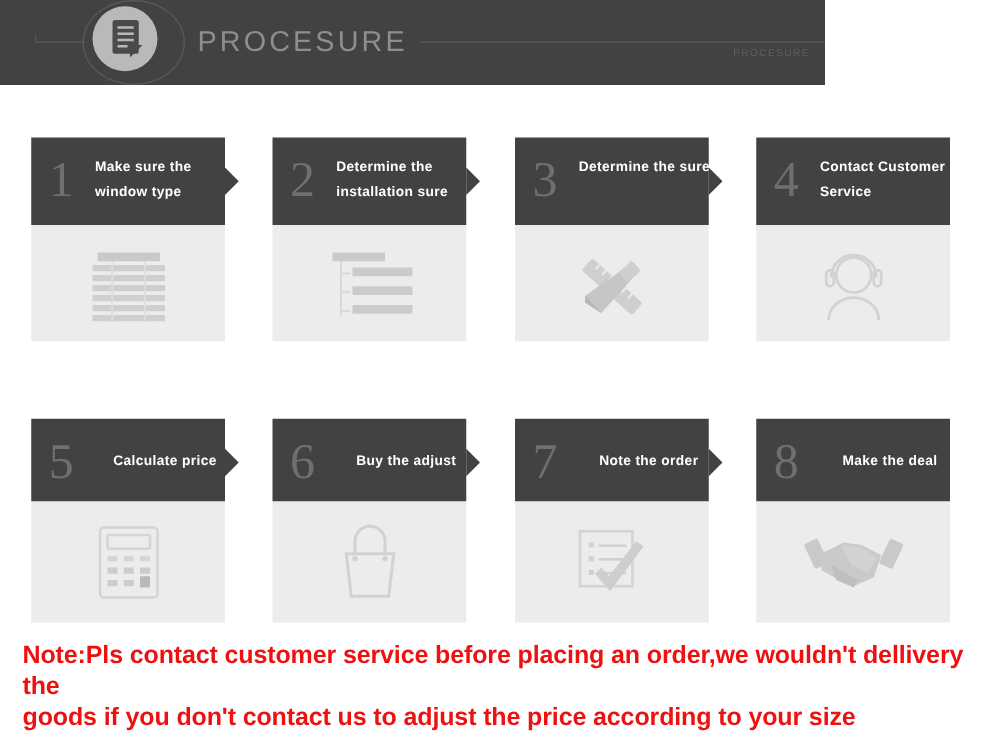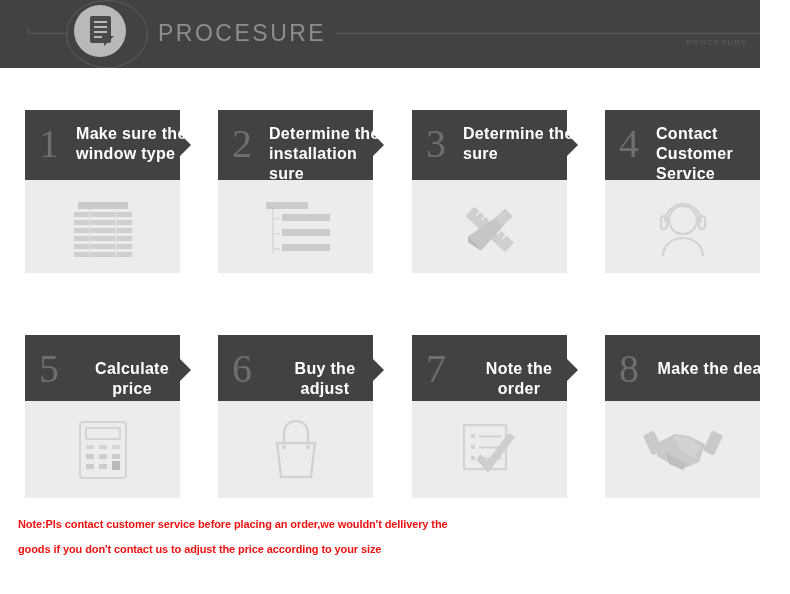"PROCESURE" .banner { width: 760px -> 660px }
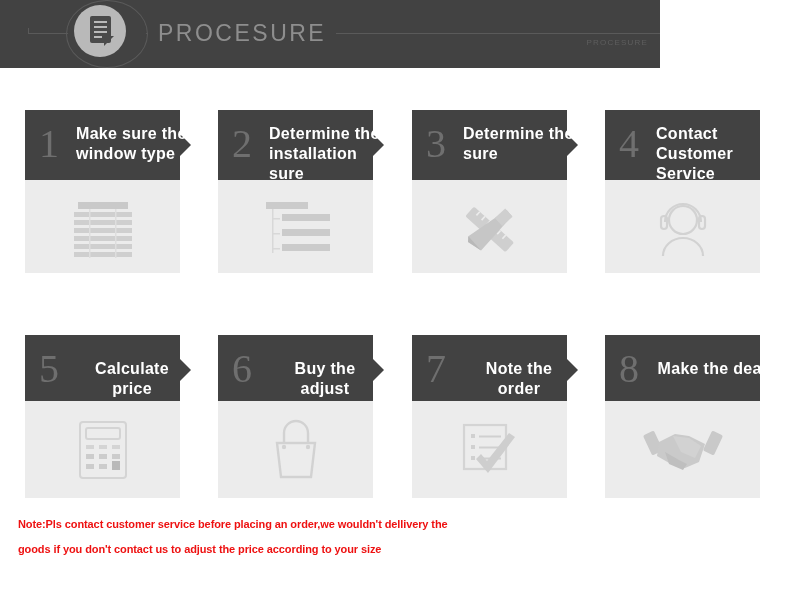"Make sure the window type" .card-title { font-size: 16px -> 11px }
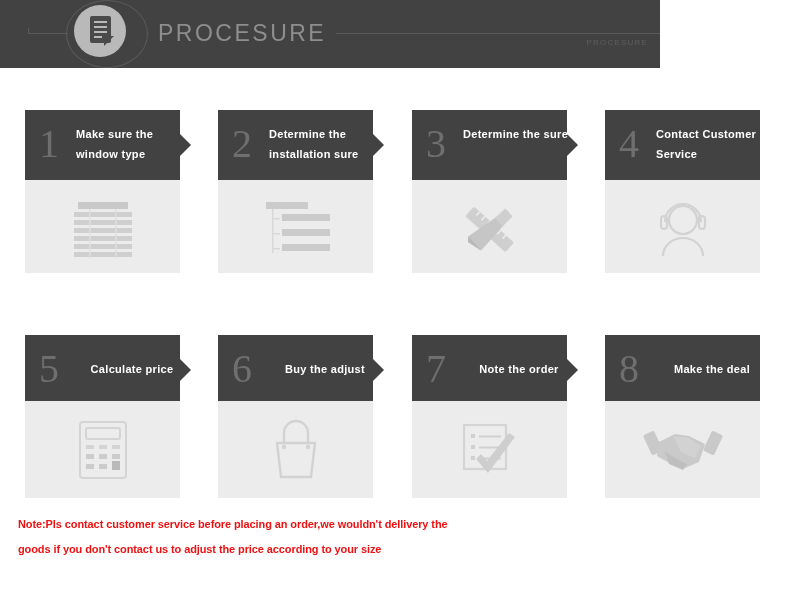"Note:Pls contact customer service before" .note { font-size: 11px -> 20px }
